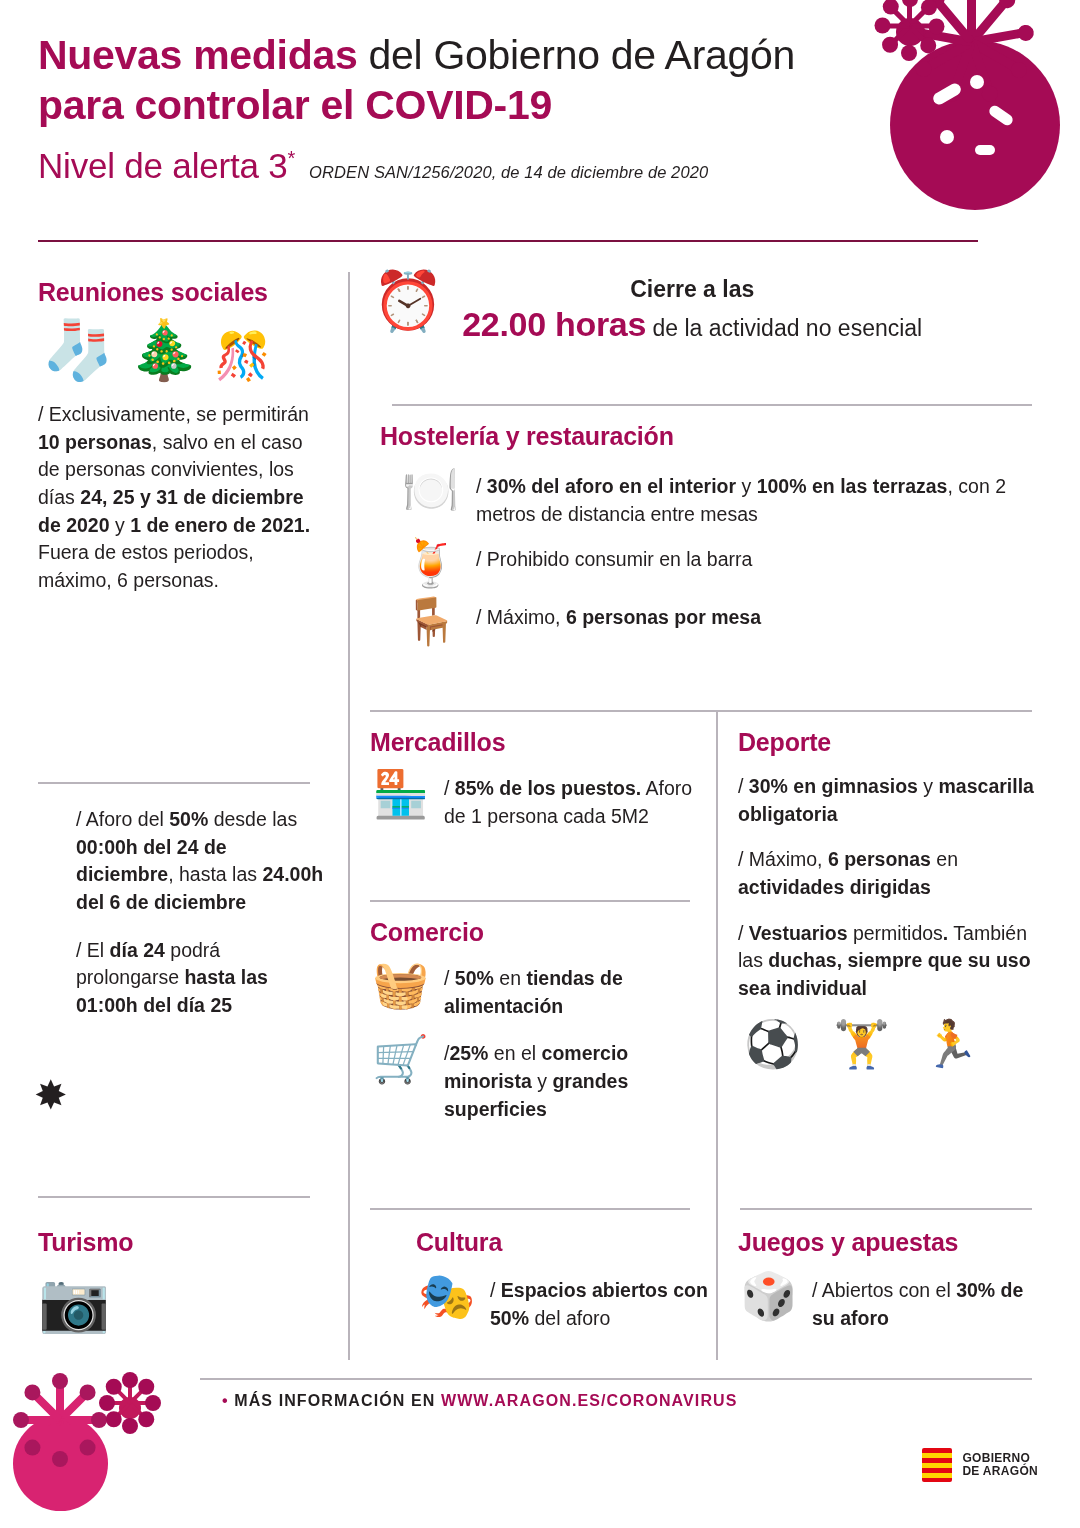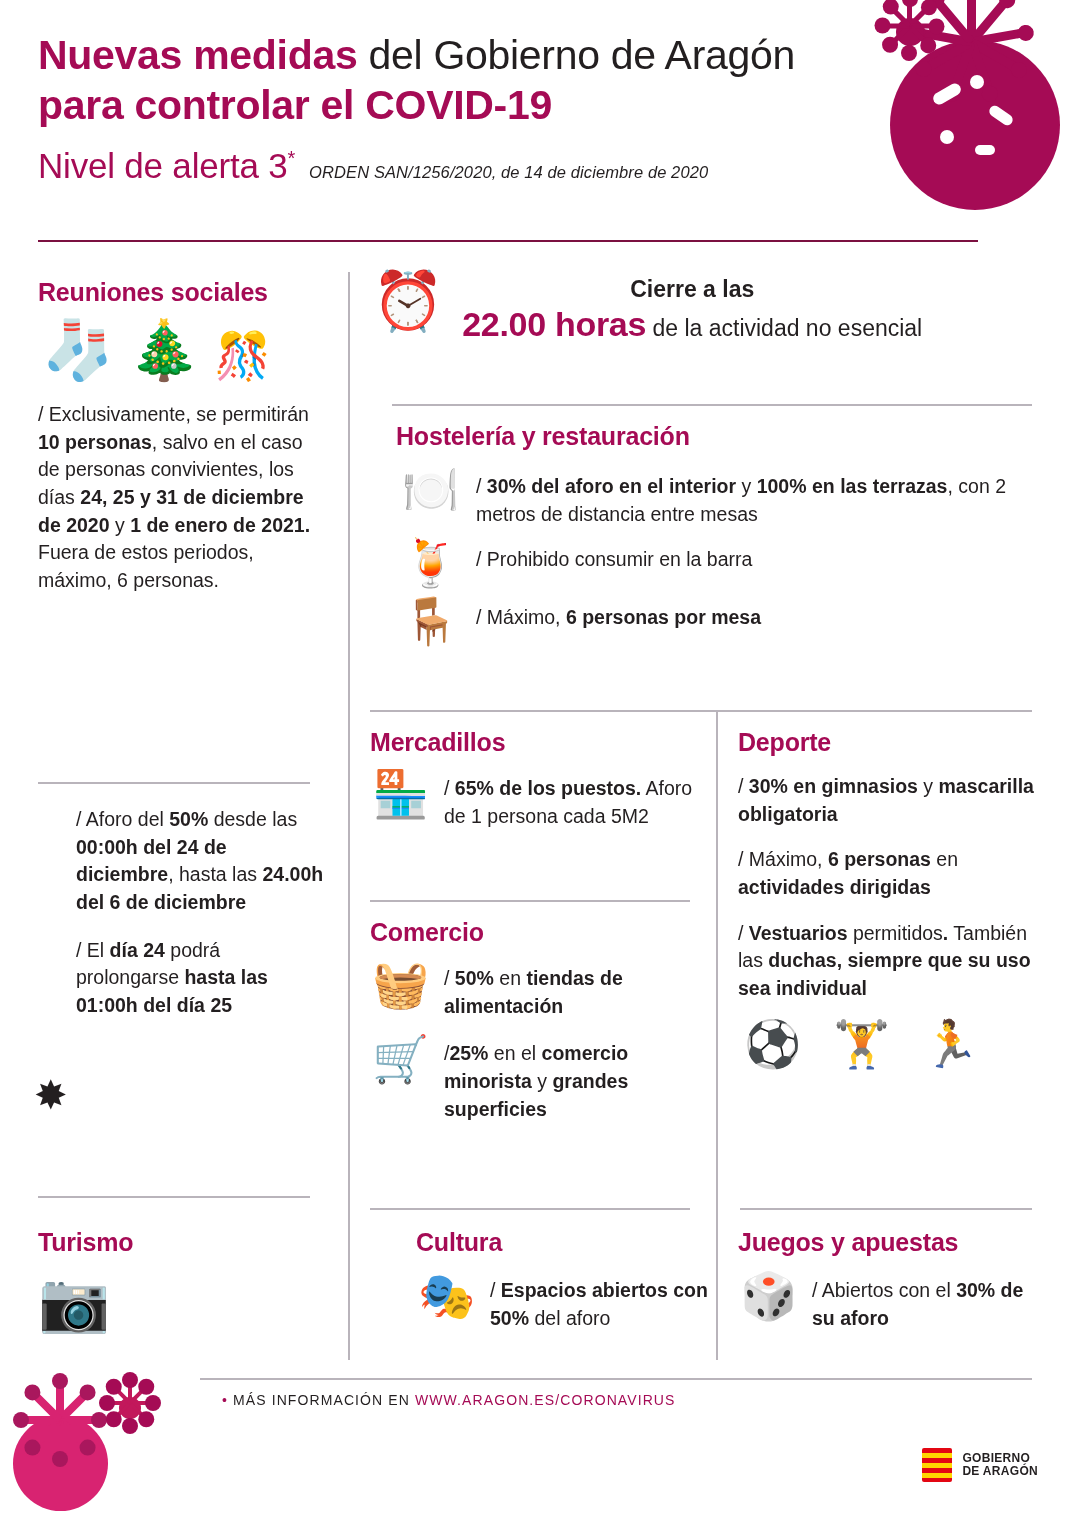"Hostelería y restauración" #hosteleria h2 { margin-left: 16px -> none }
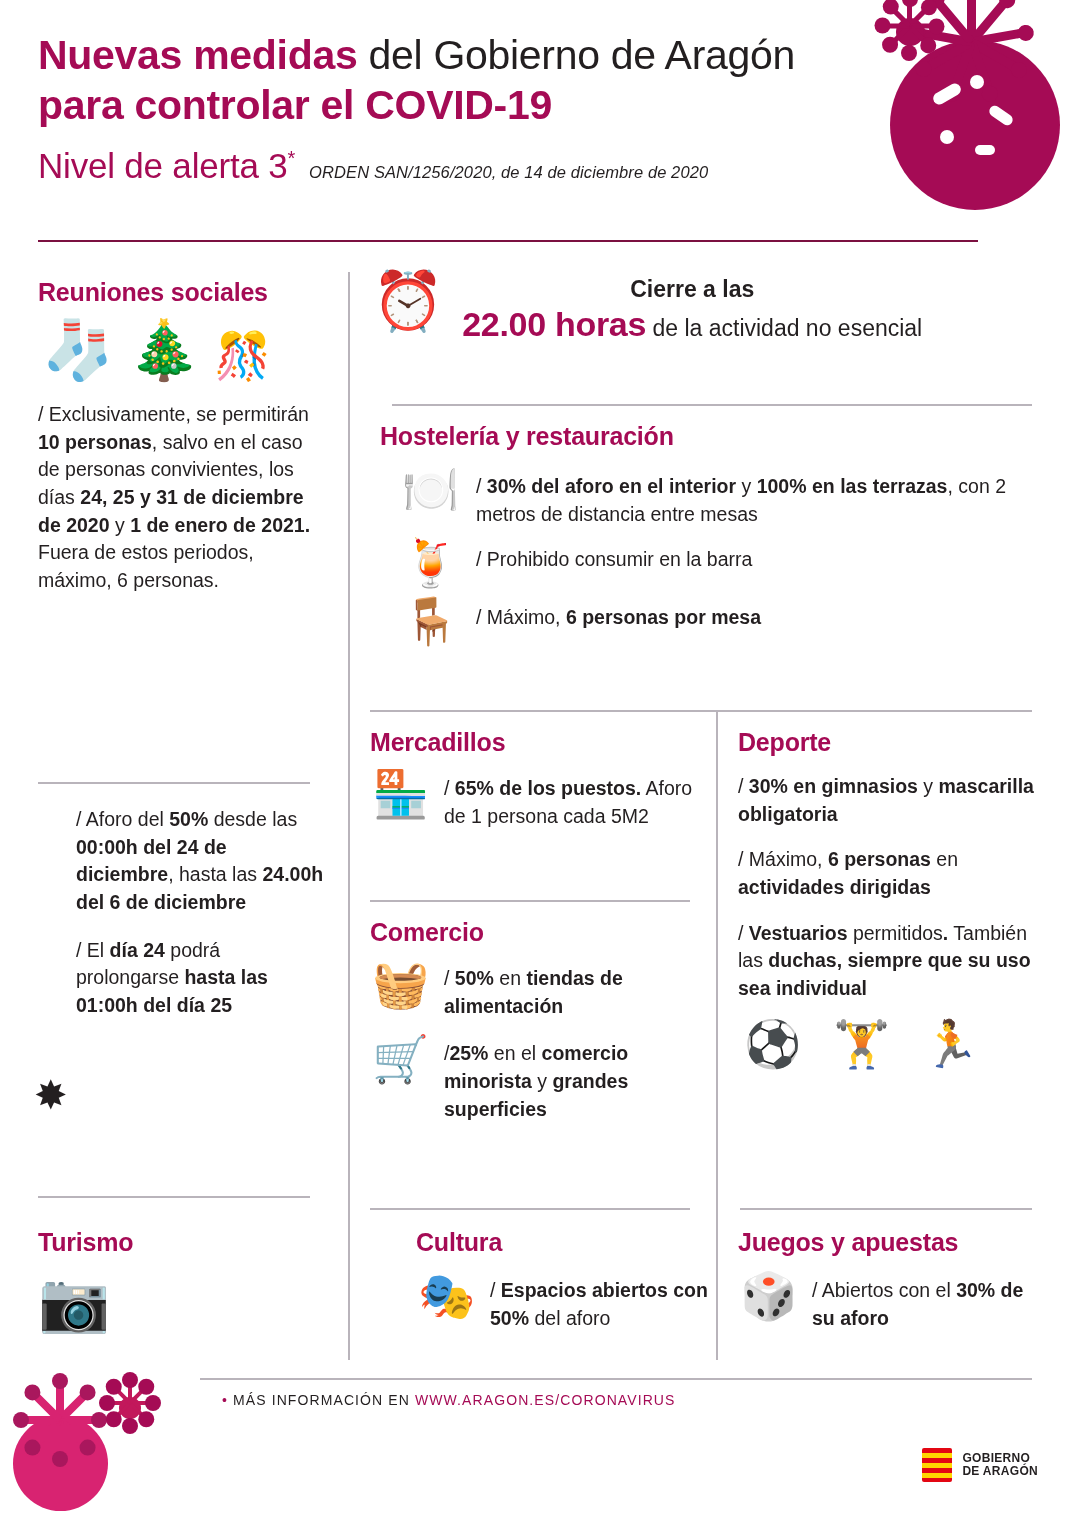"65% de los puestos." b { text: 65% -> 85% }
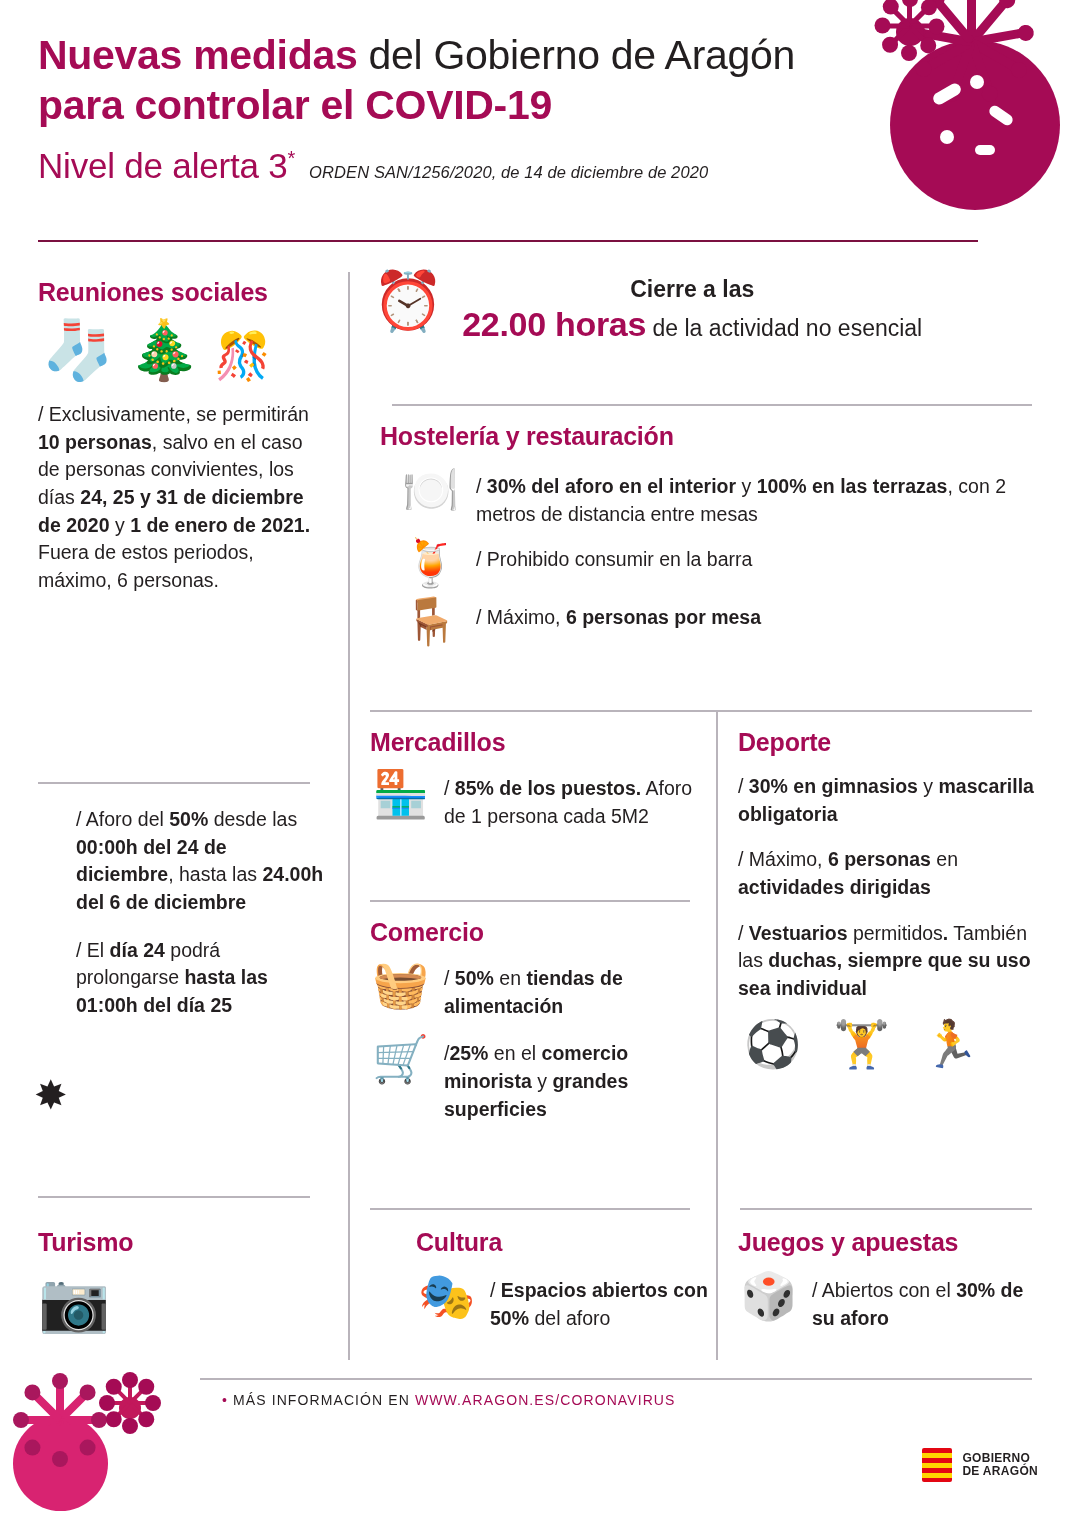"• MÁS INFORMACIÓN EN" .footer-info { font-size: 14px -> 16px; font-weight: 400 -> 700 }
